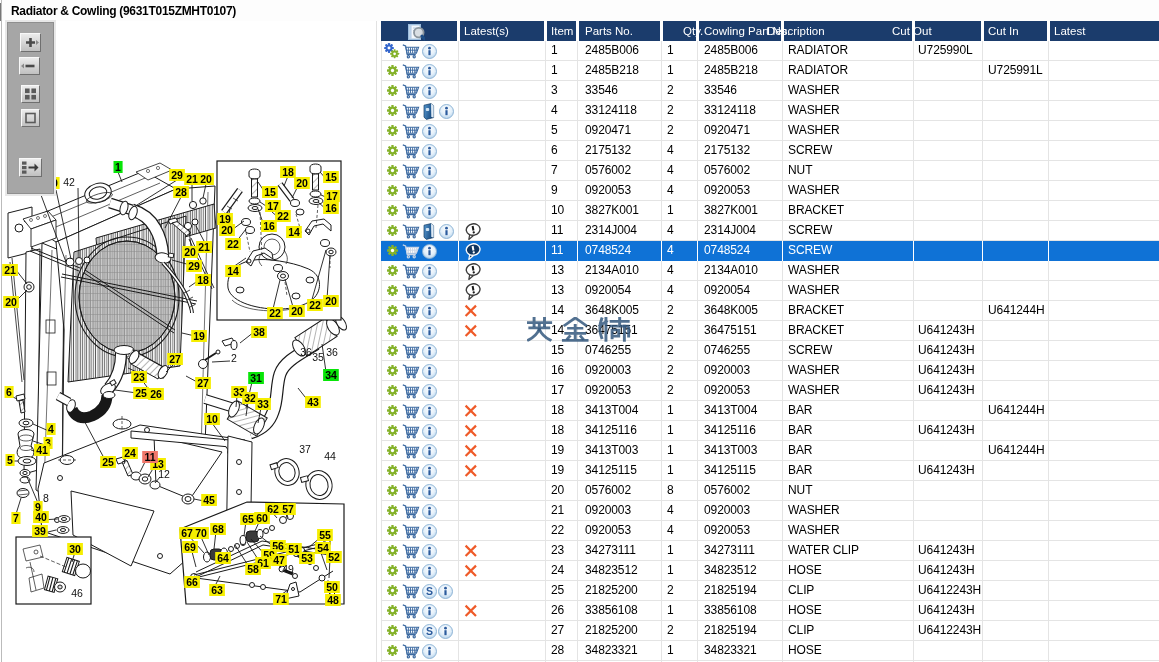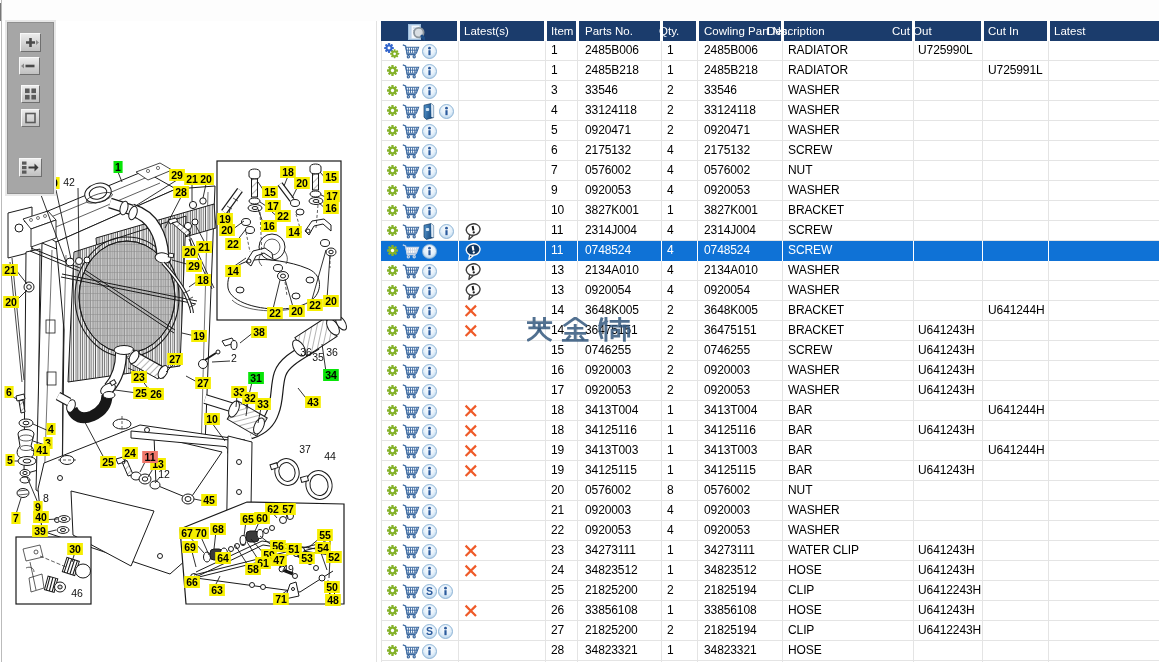"Radiator & Cowling (9631T015ZMHT0107)" div { html: none -> <div>Radiator &amp; Cowling (9631T015ZMHT0107)</div> }
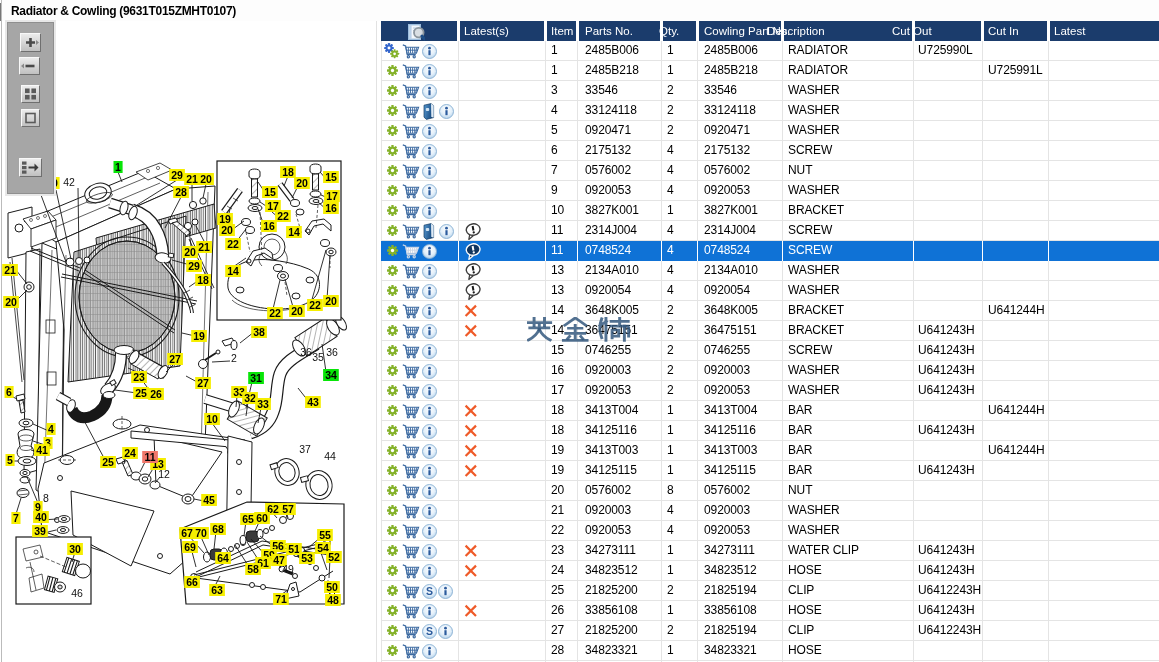"Qty." span.ht { left: 278px -> 302px }
